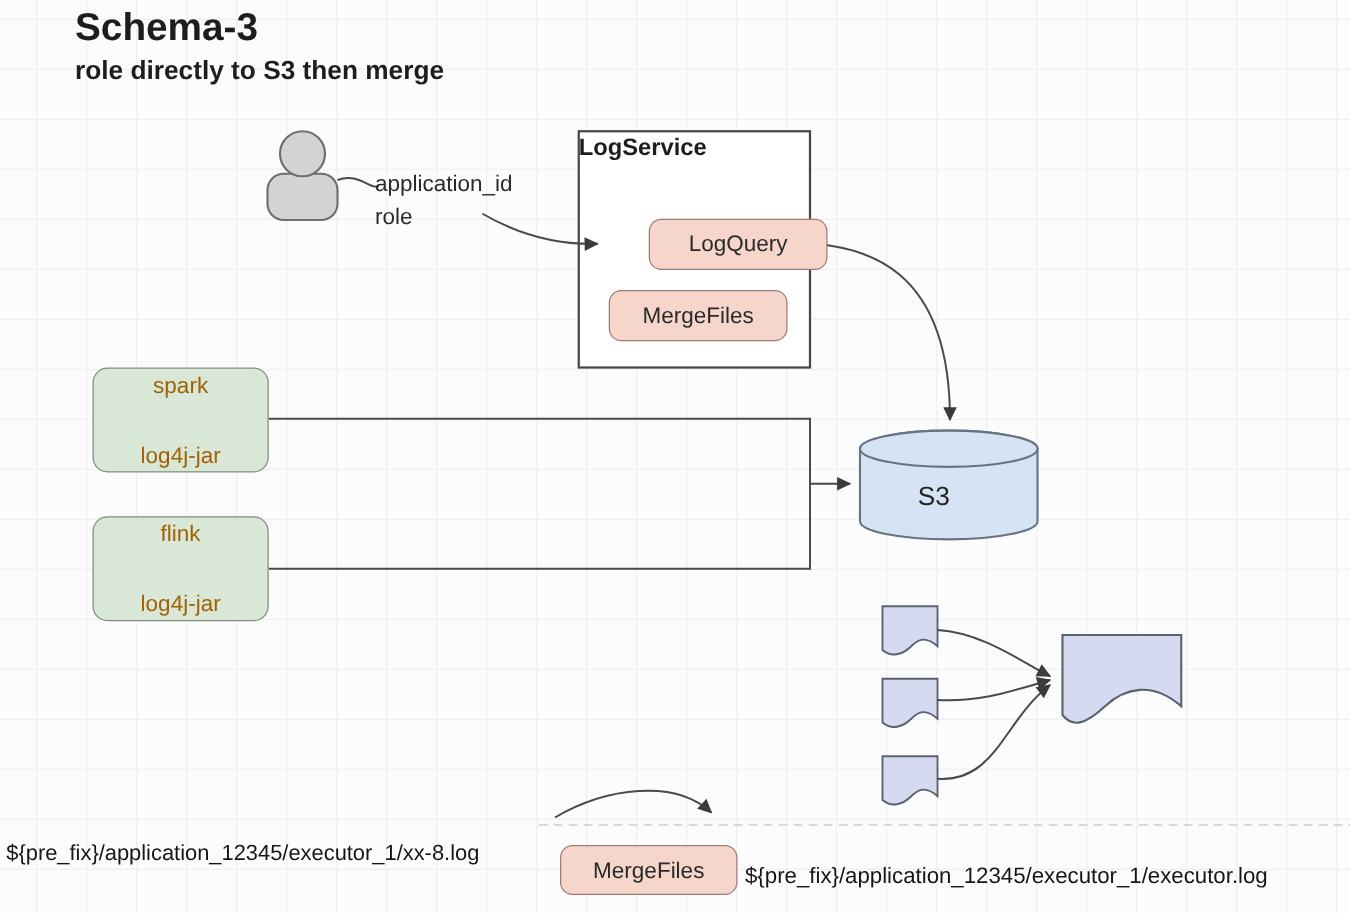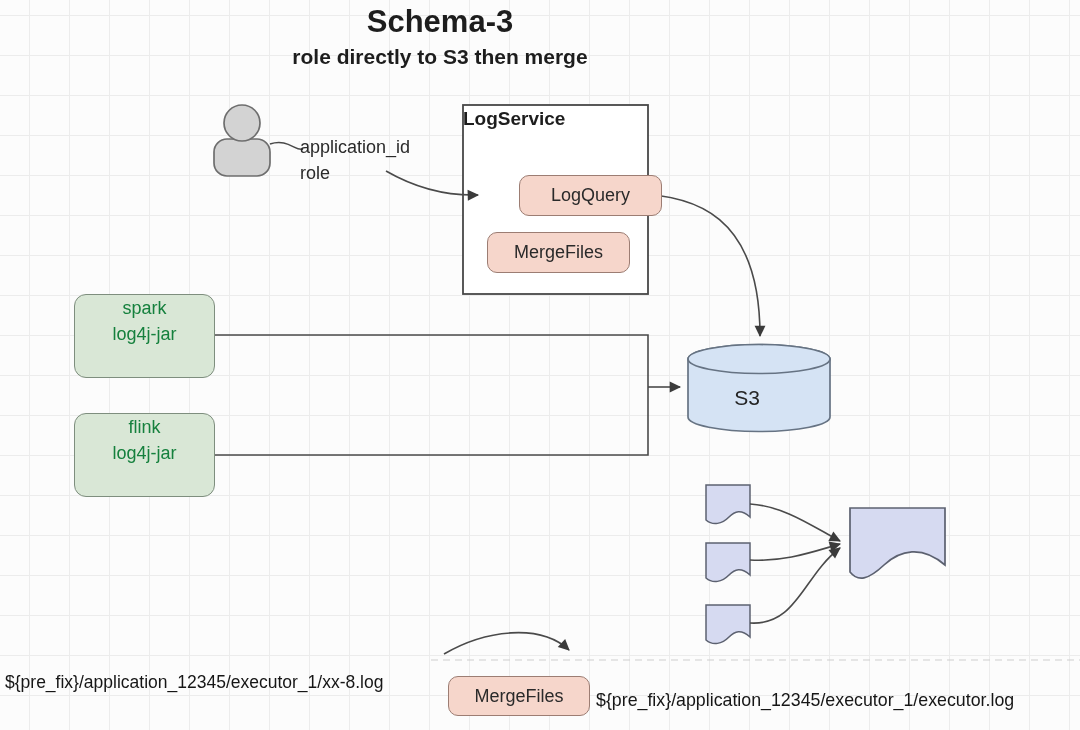"Schema-3" .title-block { text-align: center -> left }
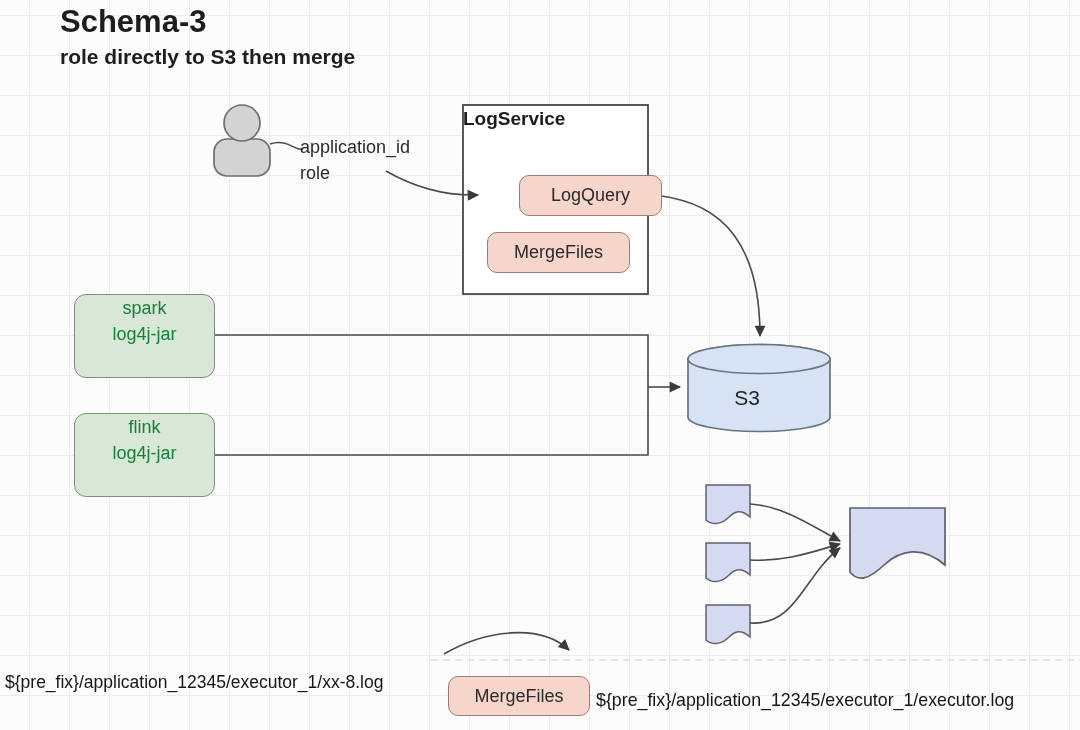"spark" .jar { color: #15803d -> #a16207; justify-content: flex-start -> space-between }
